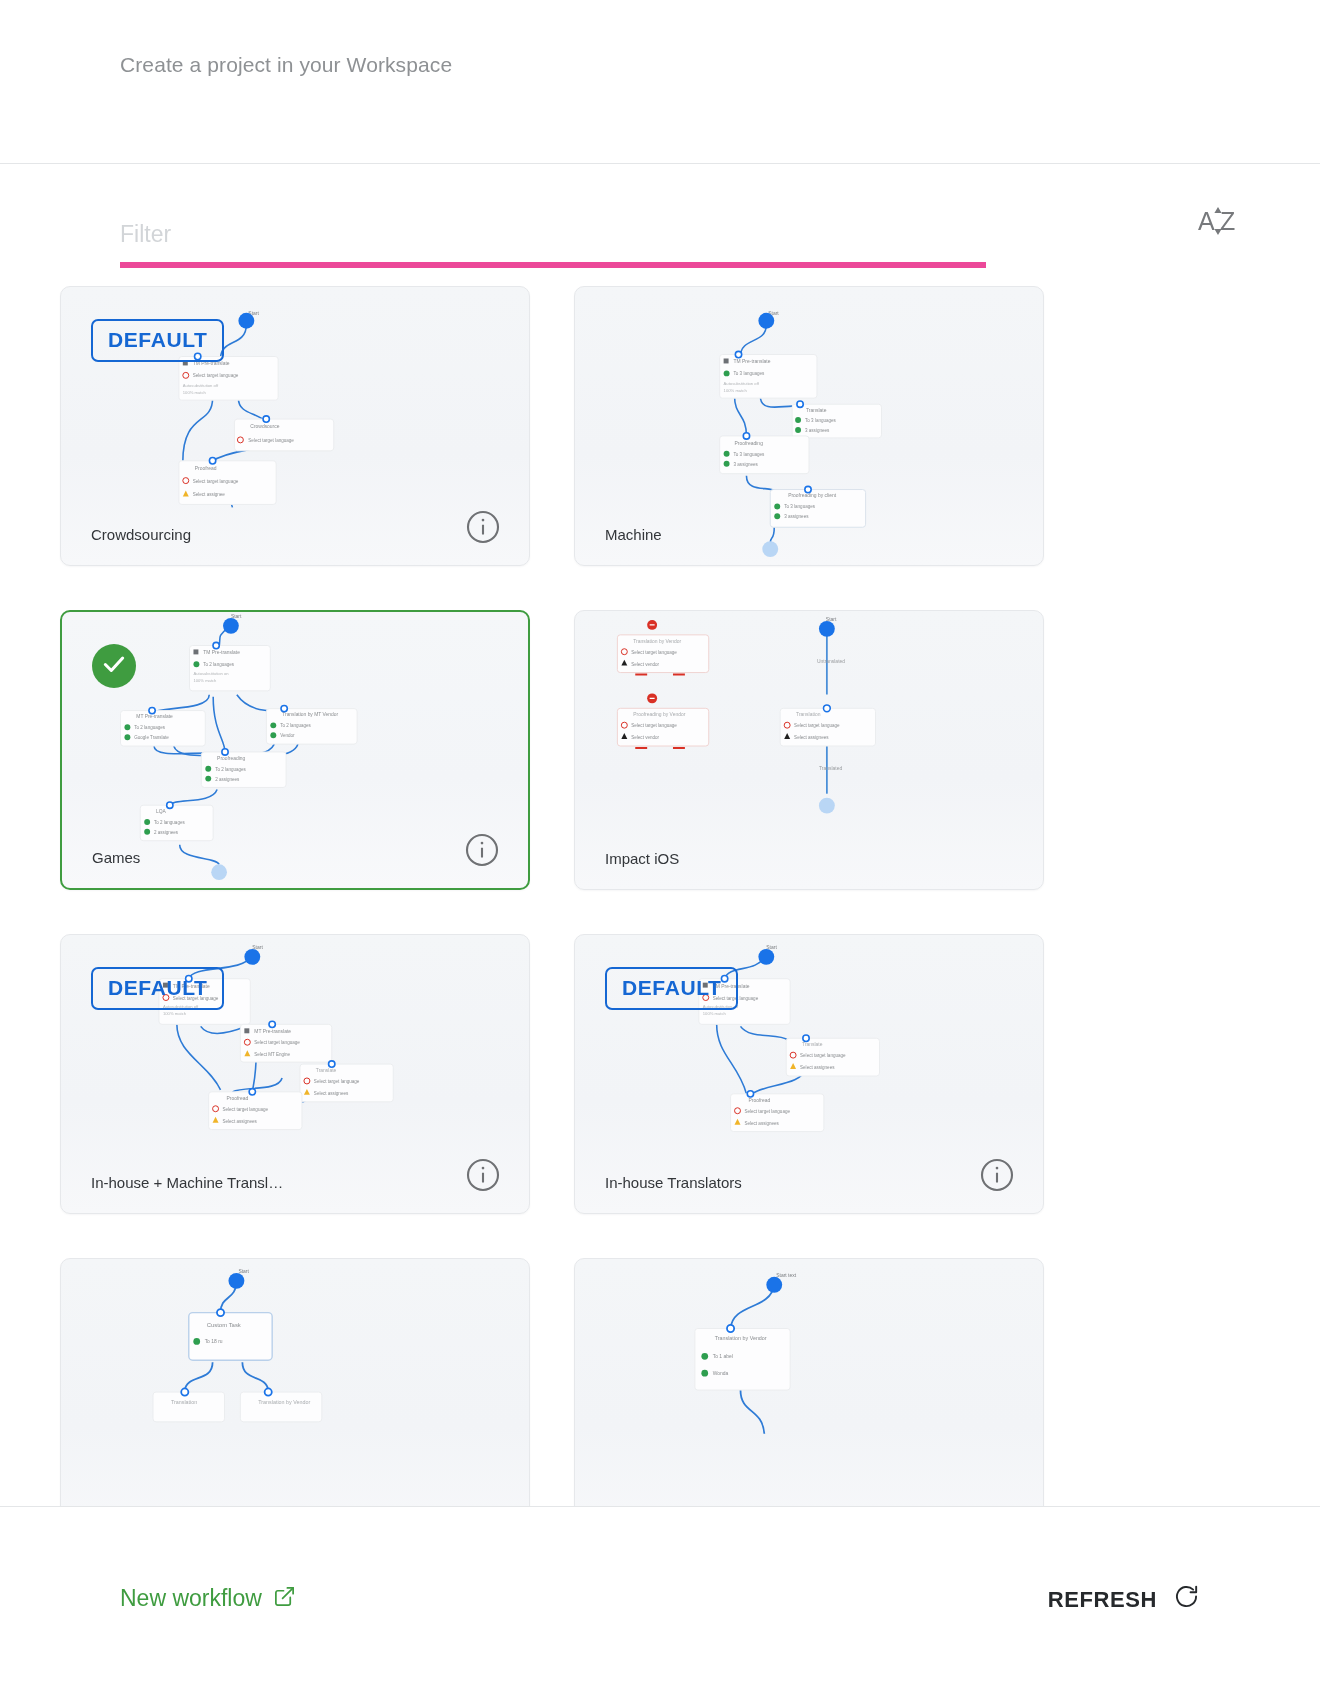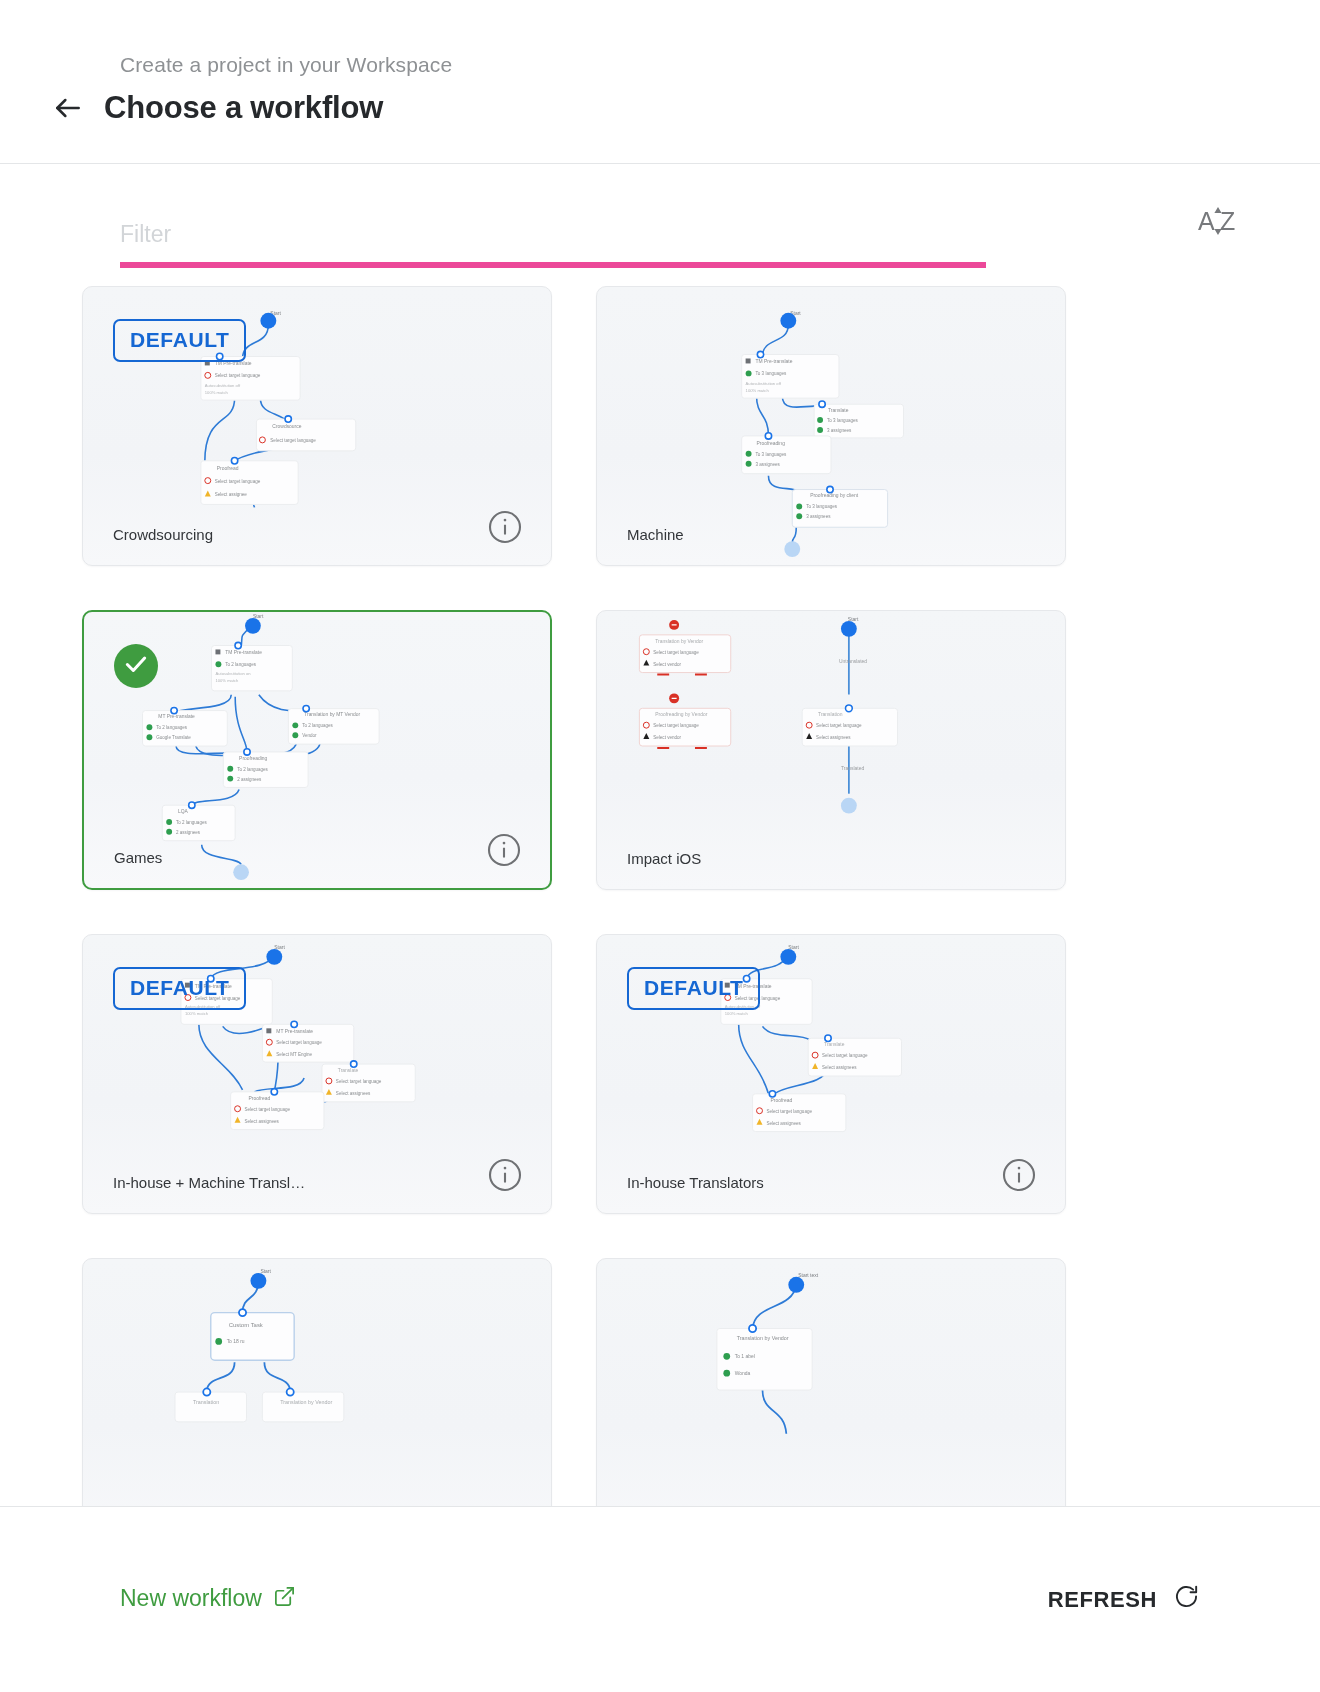"Choose a workflow" div.header-row { html: <div> <button> <span> <svg> <line></line> <polyline></polyline> </svg> </span> </button> <div>Choose a workflow</div> </div> -> none }
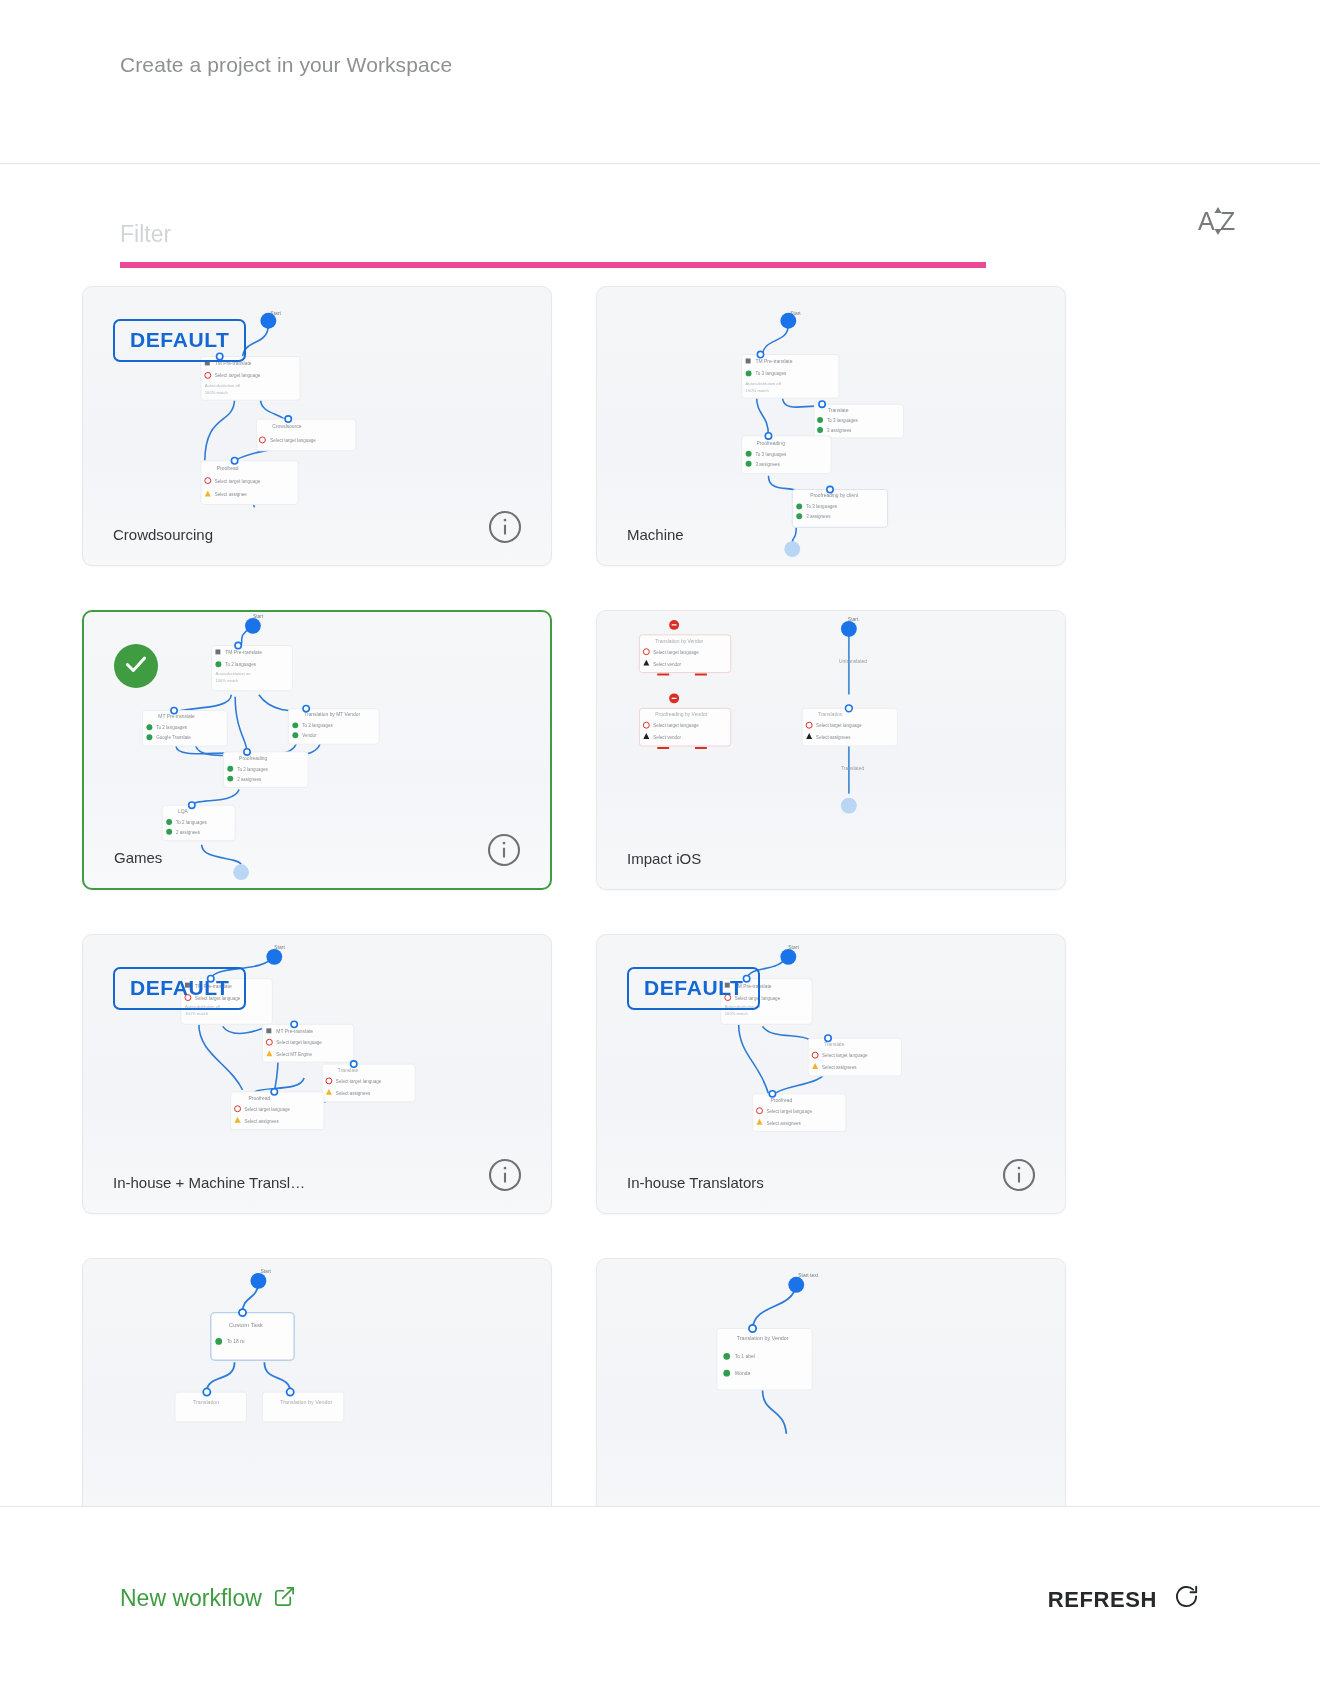"DEFAULT" .scrollarea { padding: 0 82px -> 0 60px }
